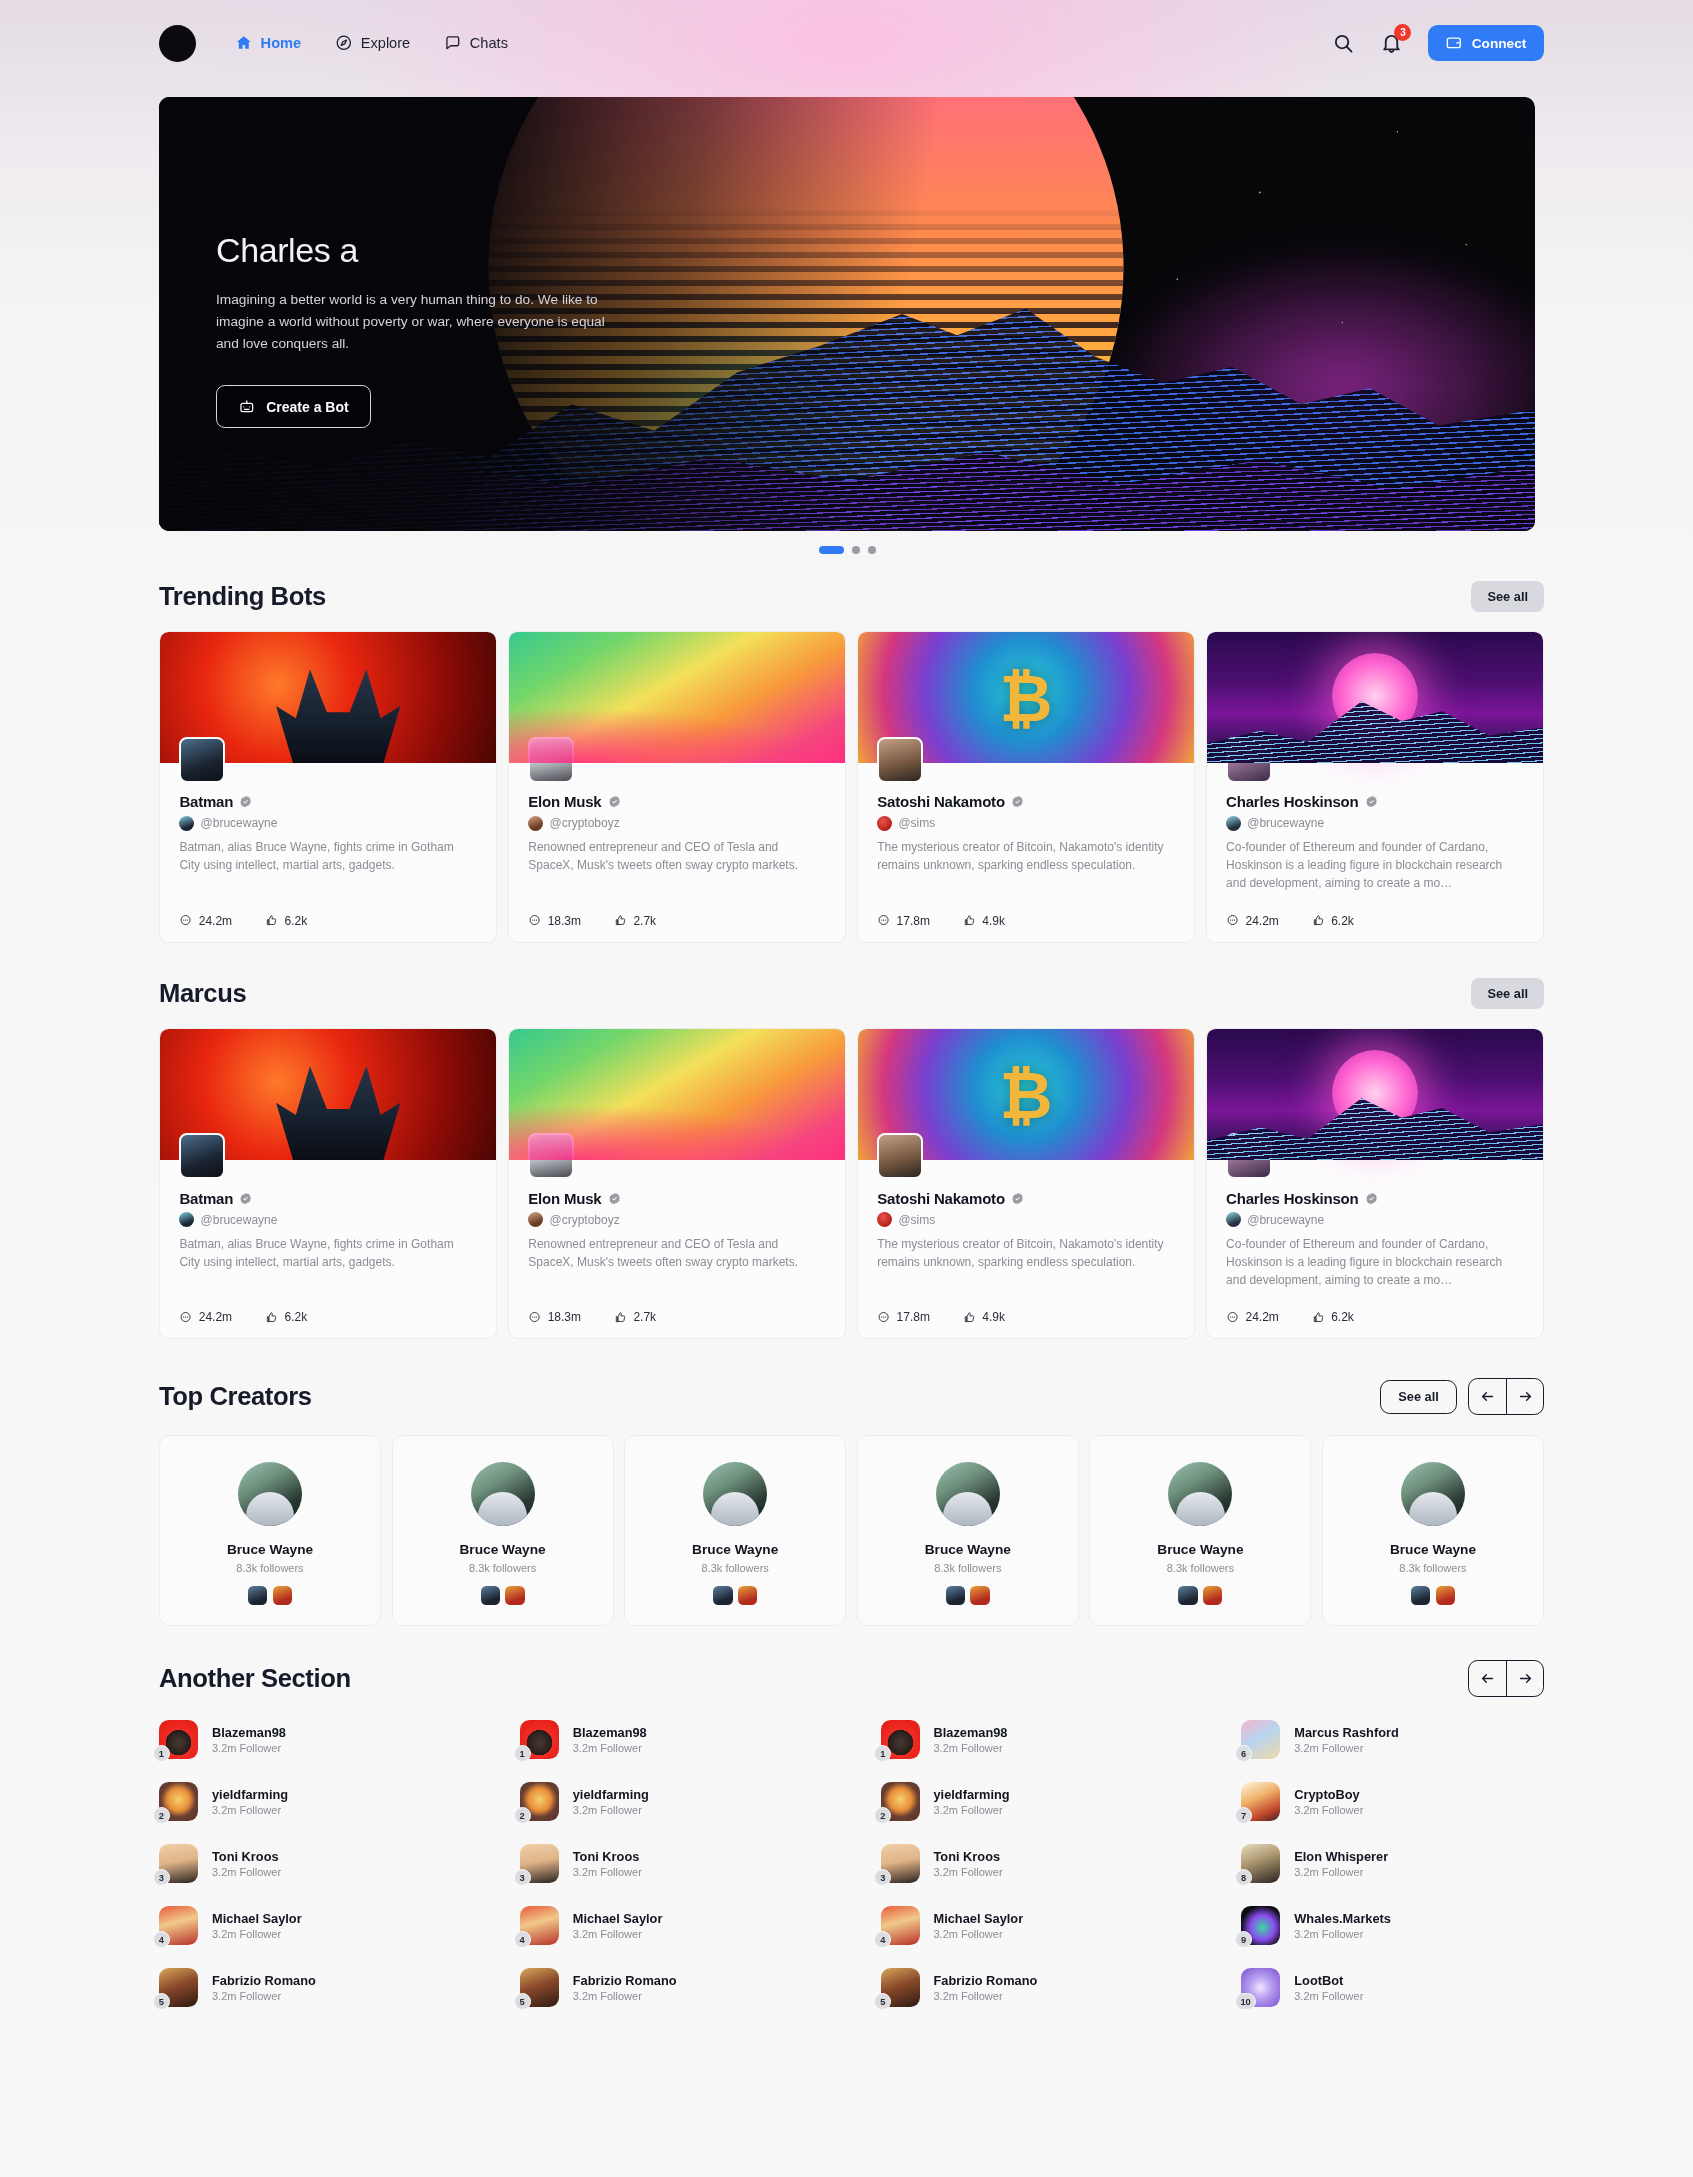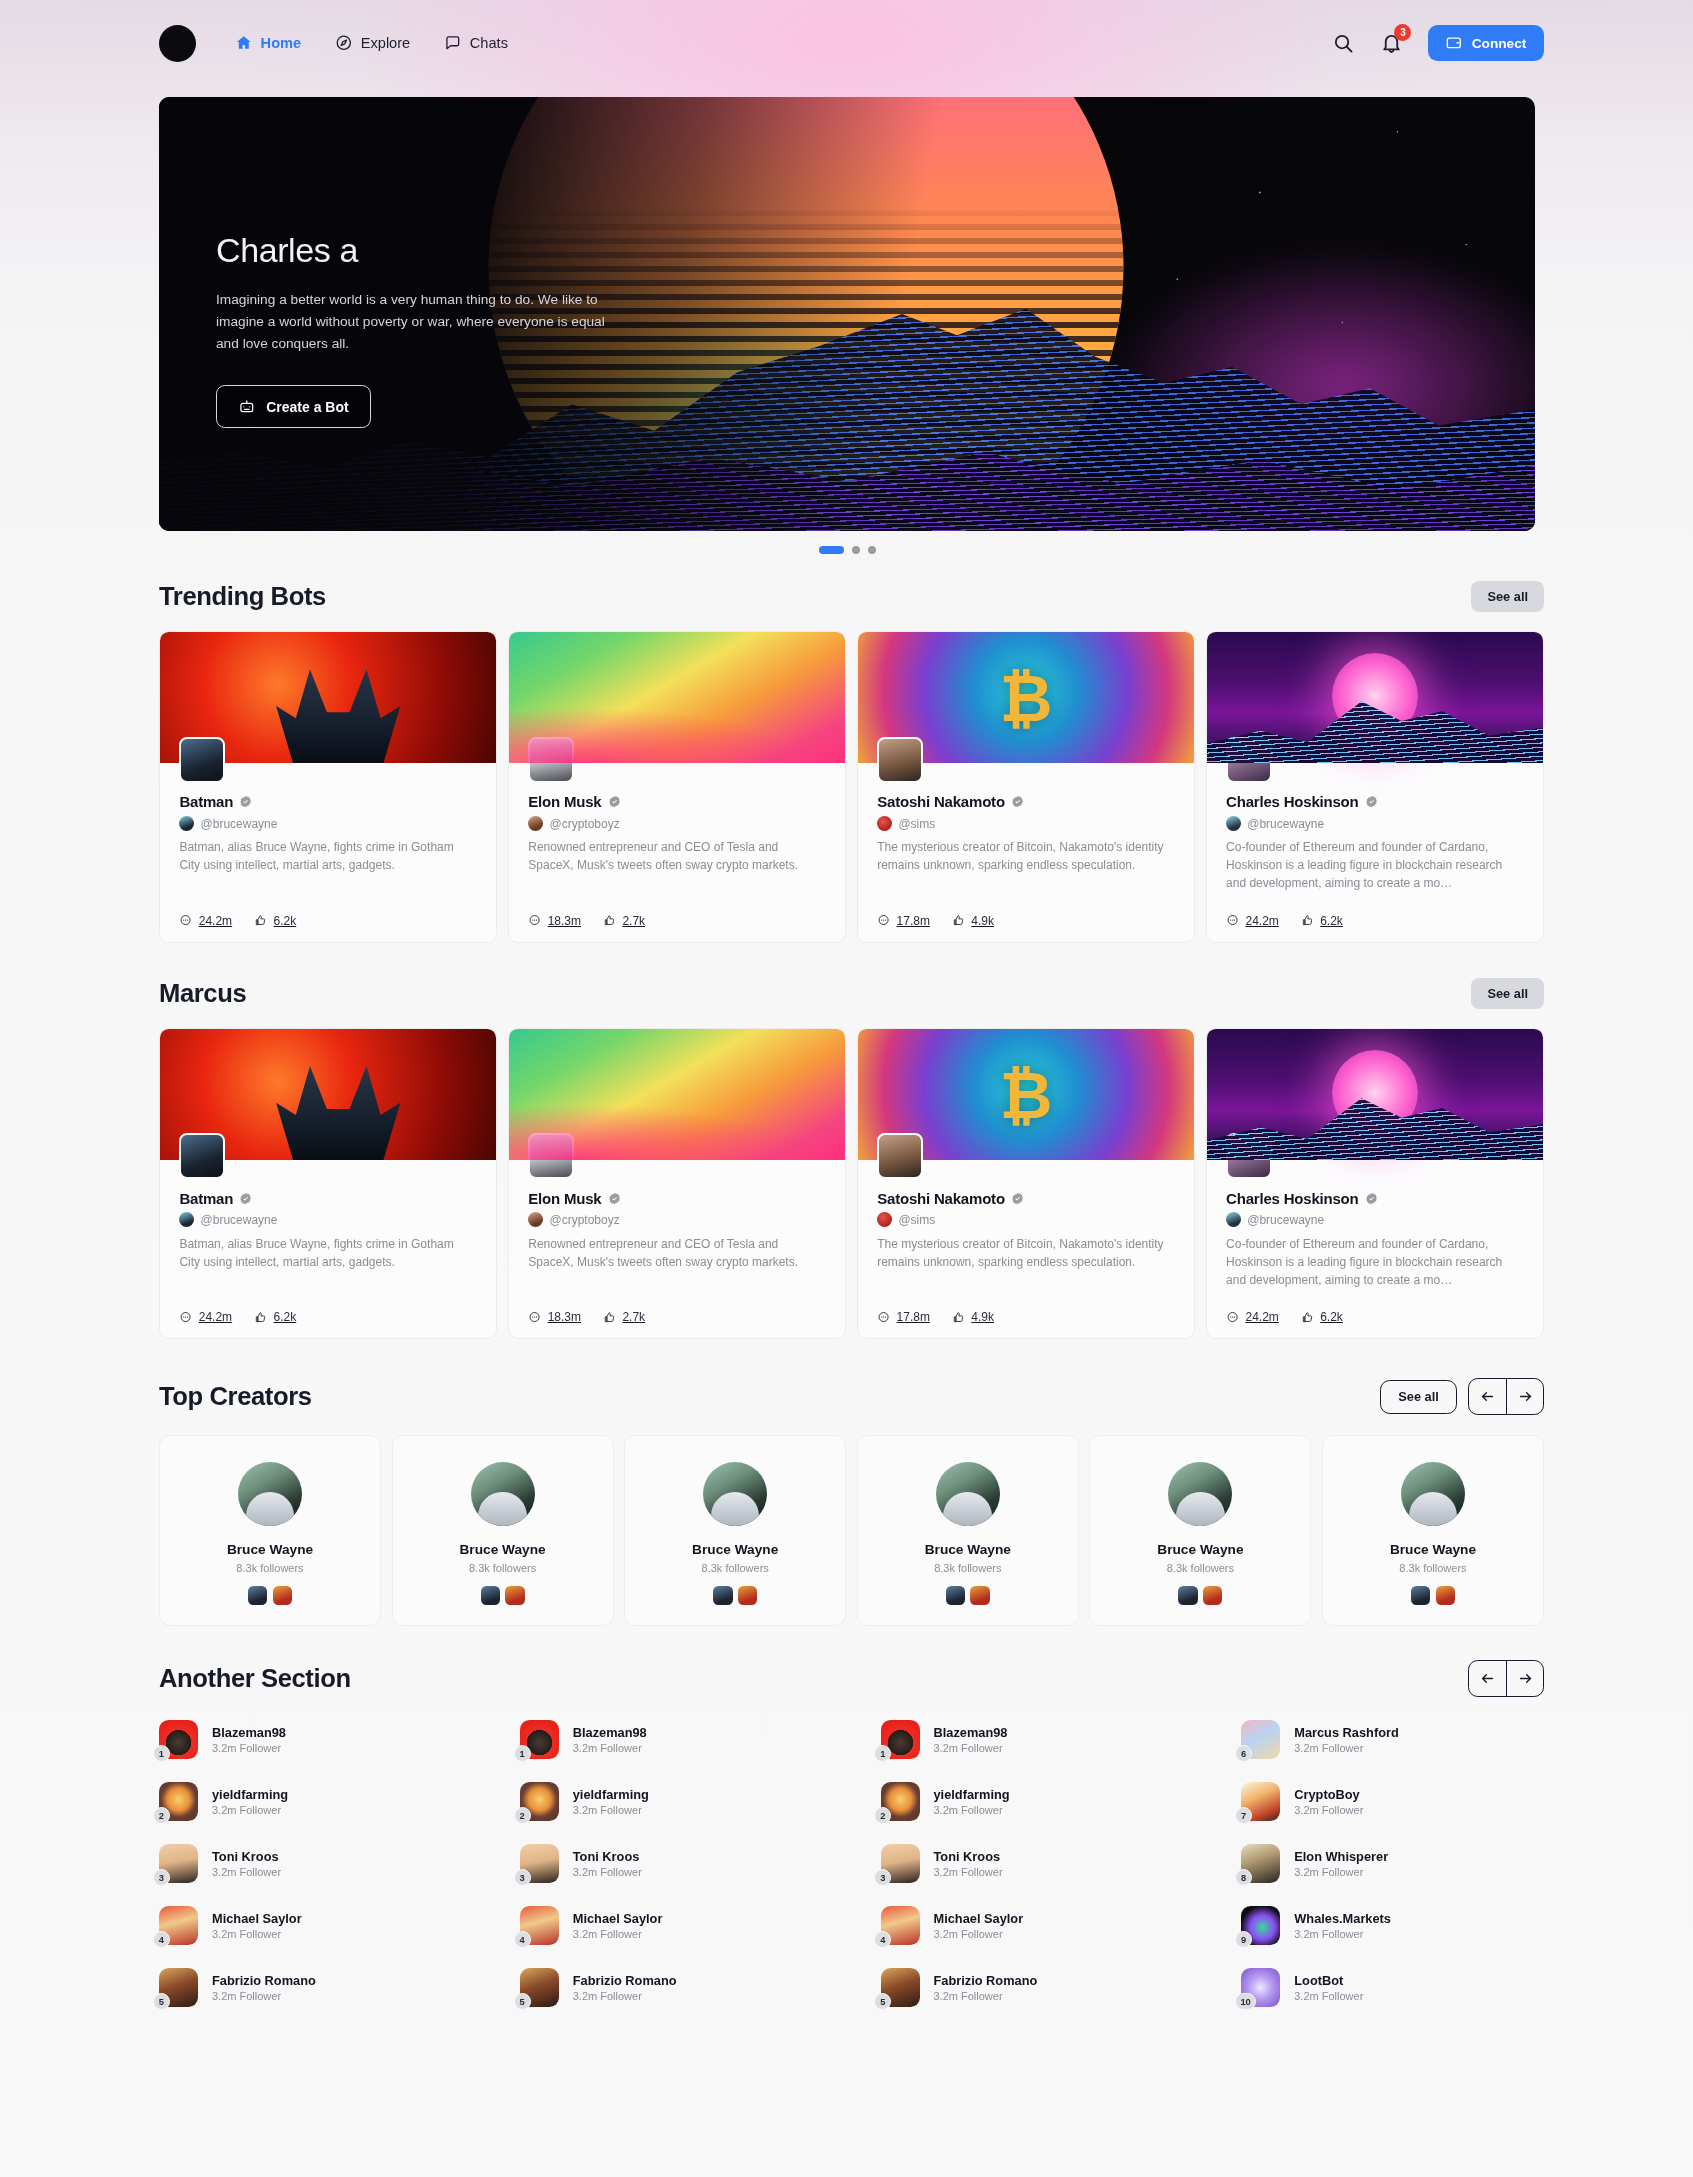"@brucewayne" .card-handle { align-items: flex-end -> center }
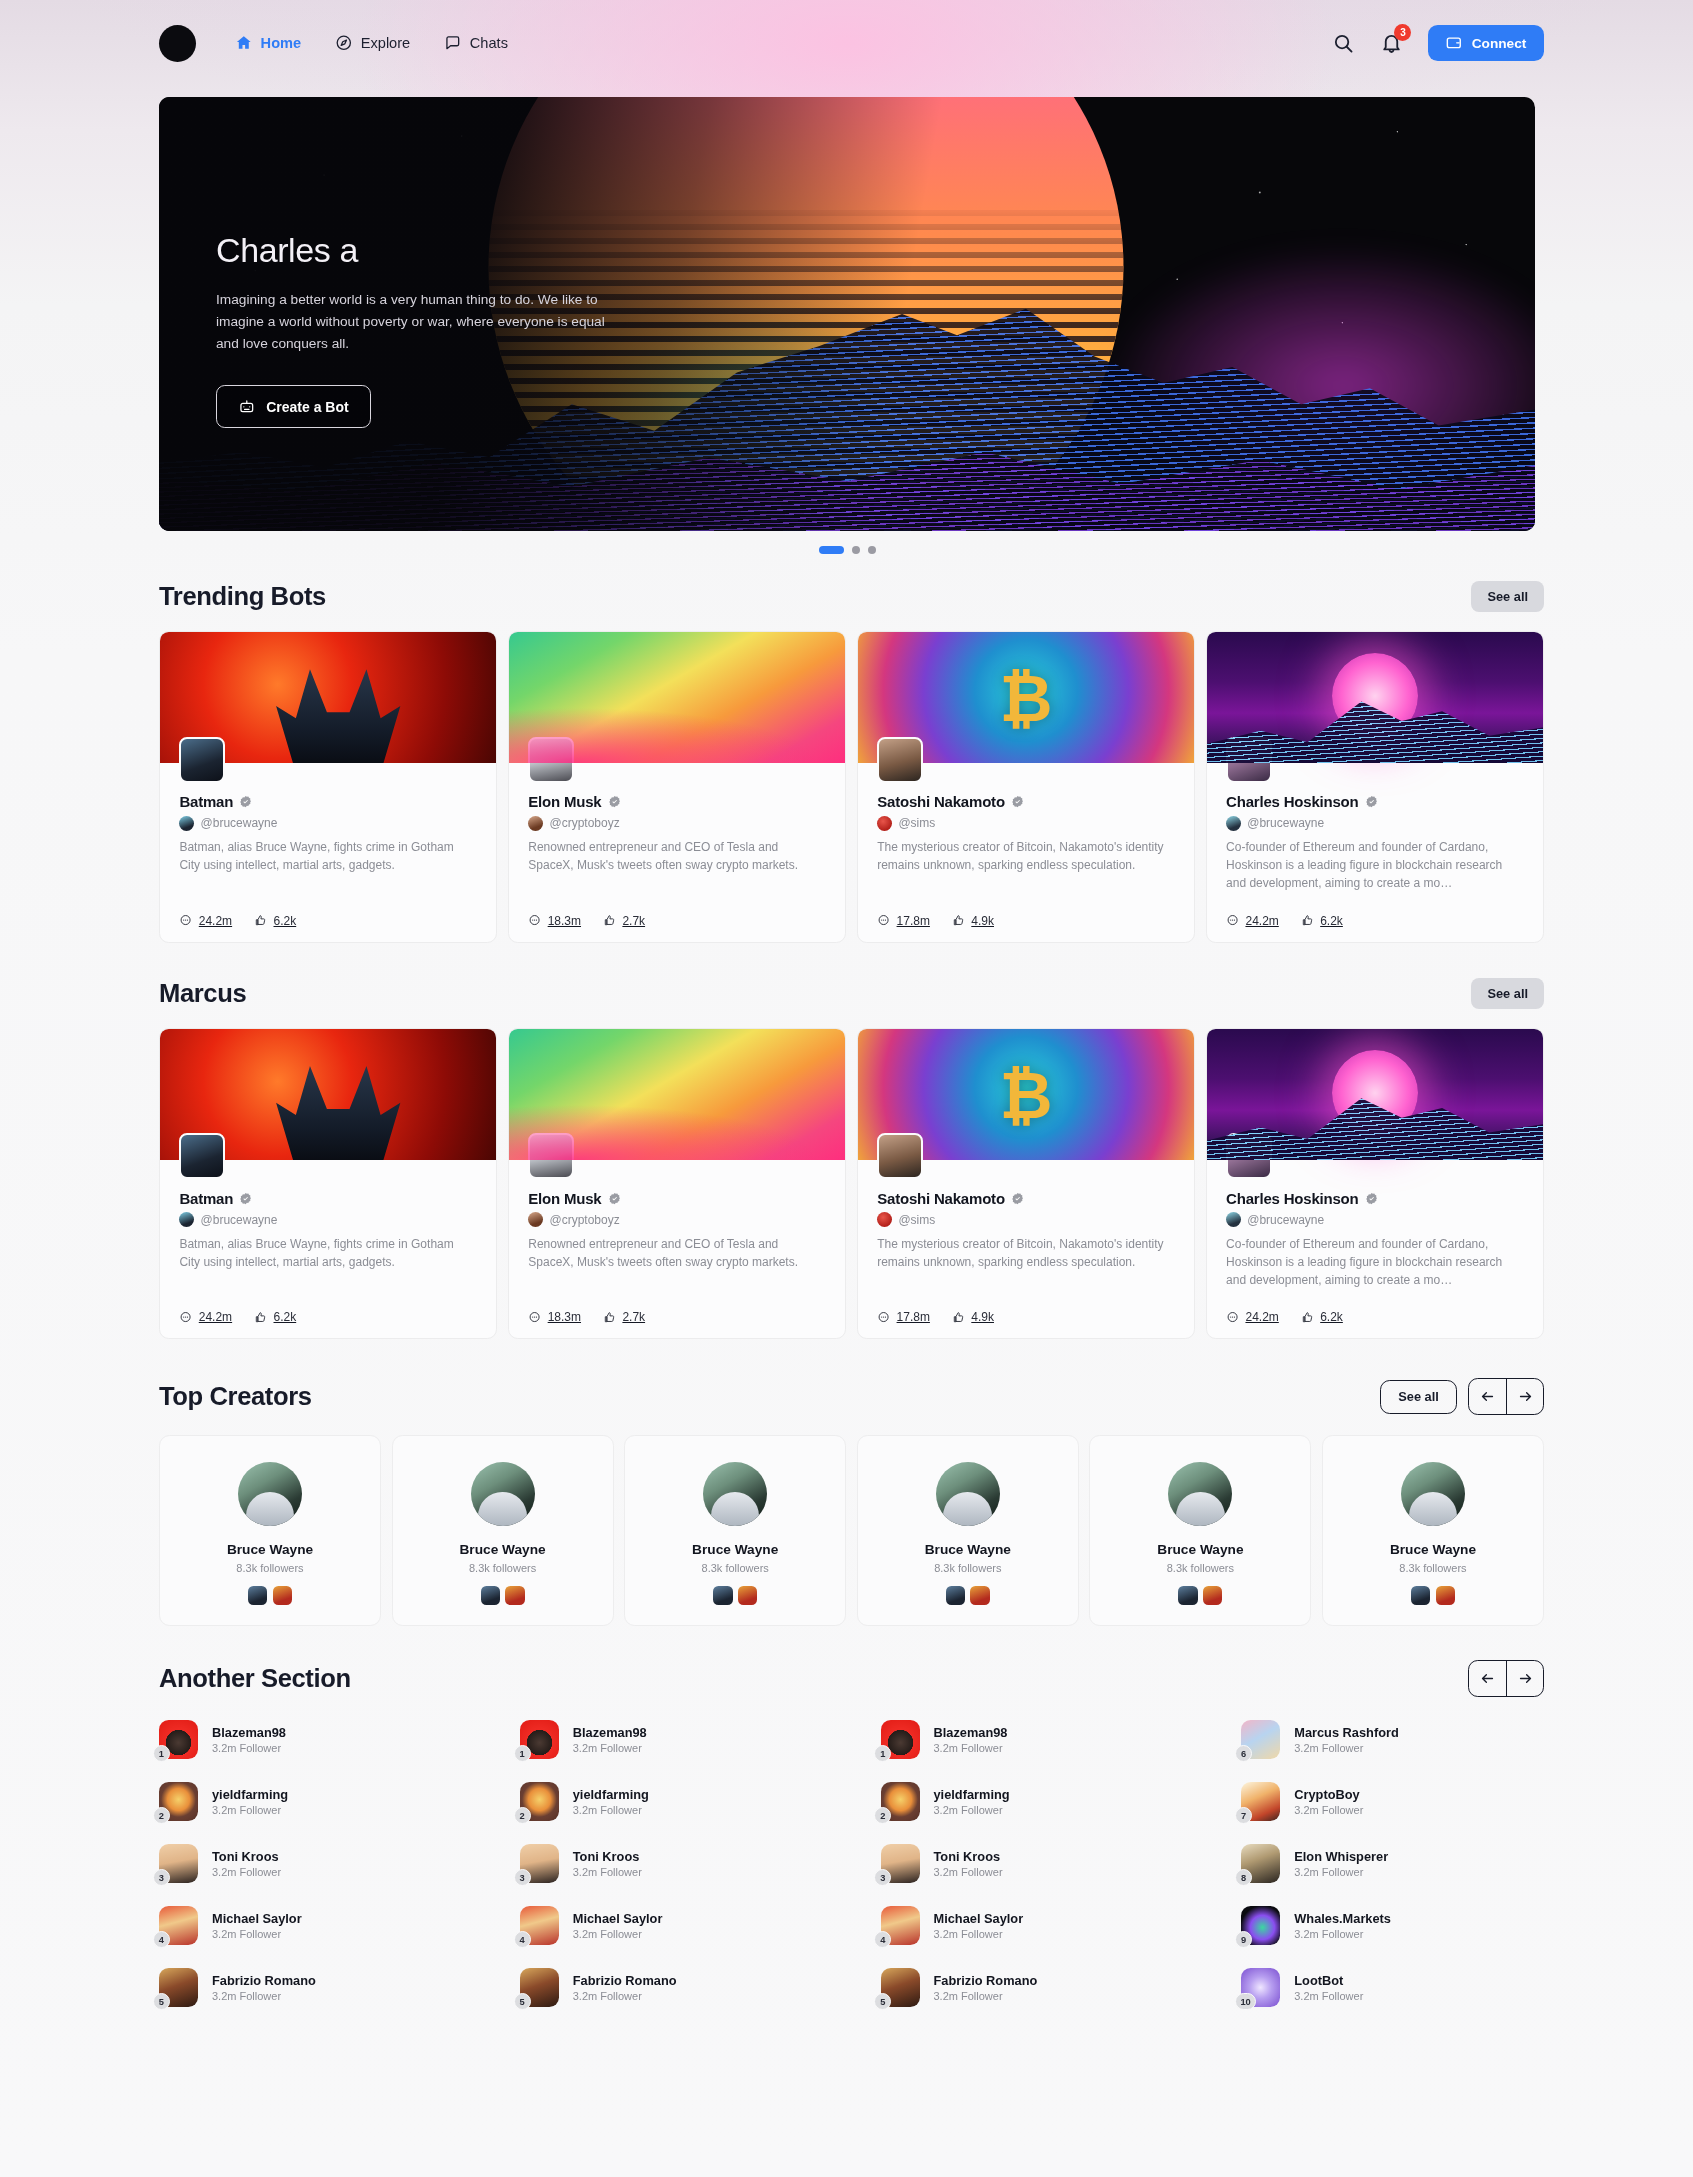"24.2m" .card-stats { gap: 22px -> 33px; text-decoration: underline -> none }
